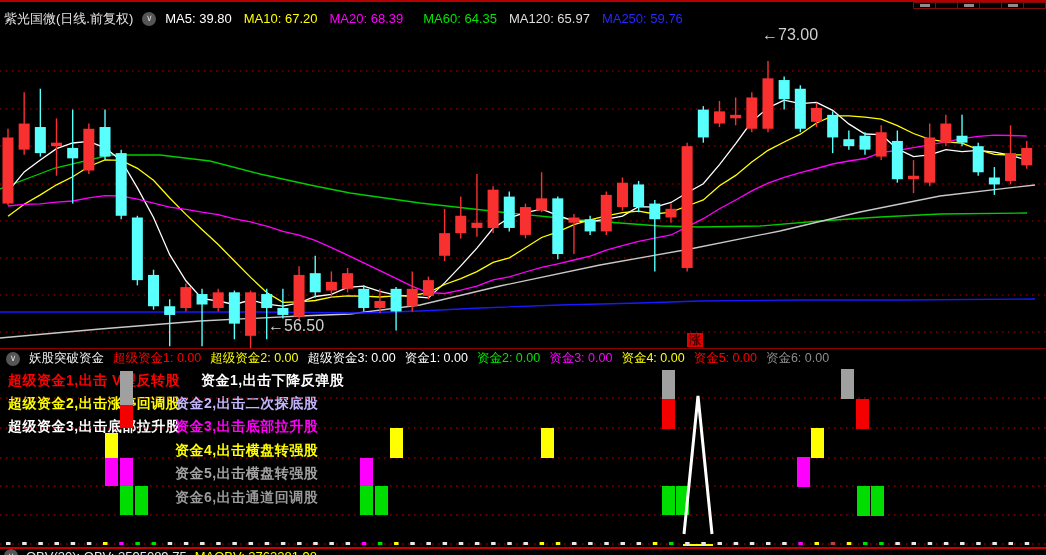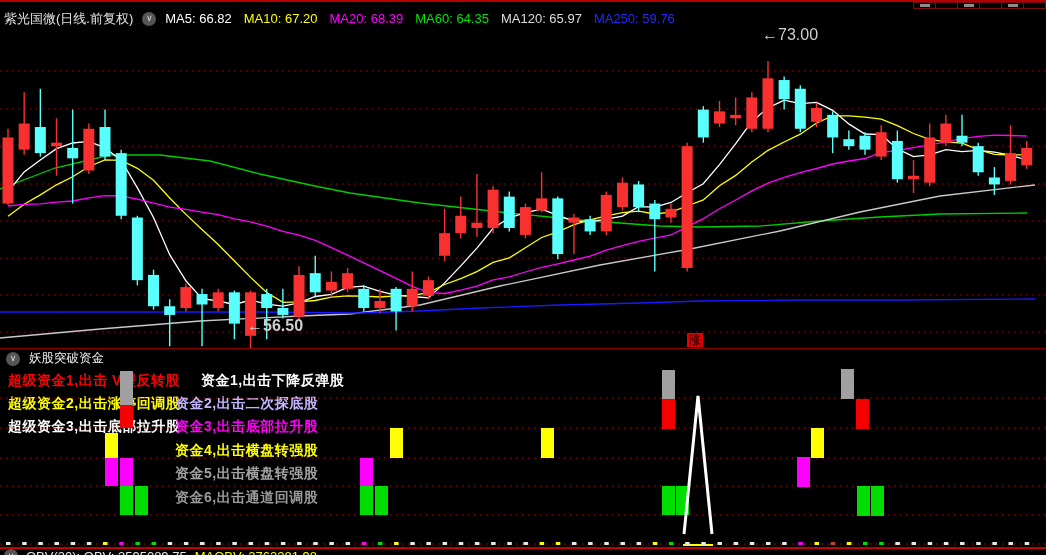"MA5: 66.82" span { text: 66.82 -> 39.80 }
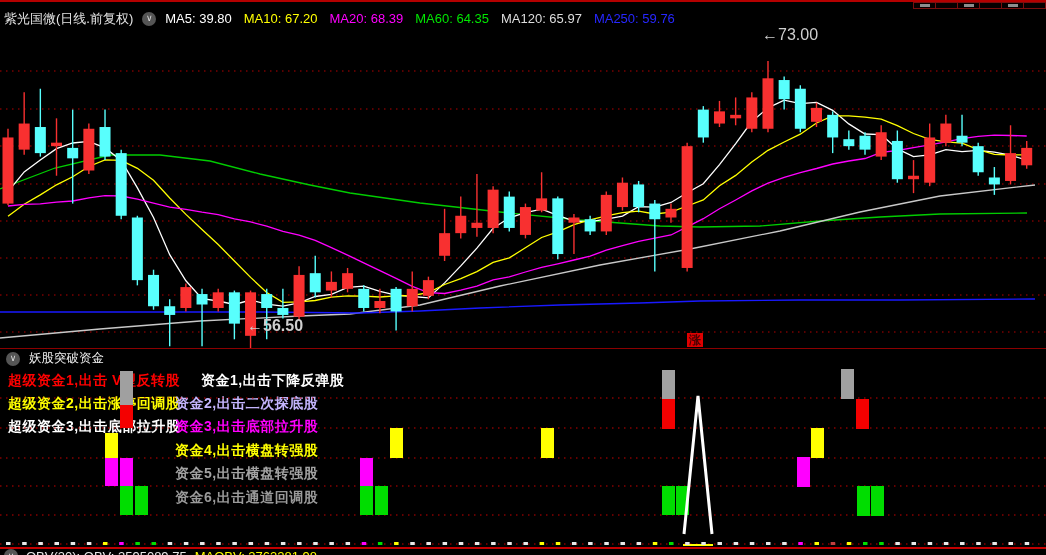"MA60: 64.35" span { margin-left: none -> 8px }
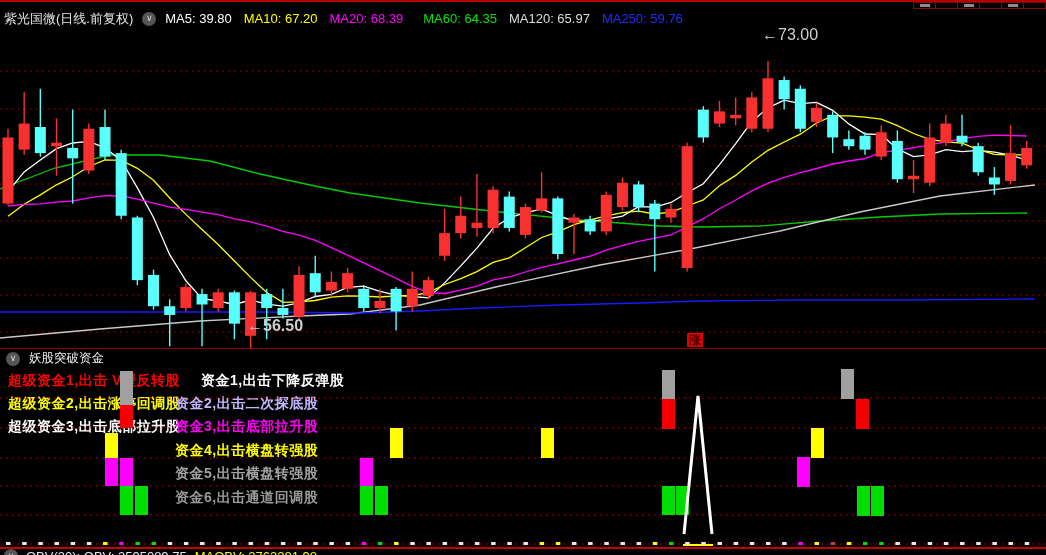"←56.50" div.anno { font-weight: bold -> none; left: 247px -> 268px }
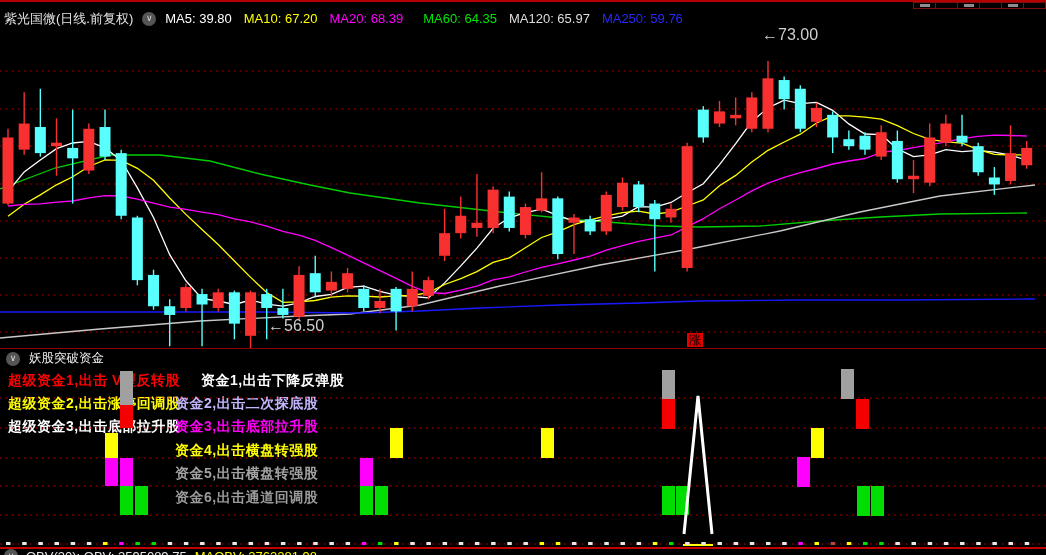"超级资金1: 0.00" span { html: none -> <span> <span>超级资金1: 0.00</span> <span>超级资金2: 0.00</span> <span>超级资金3: 0.00</span> <span>资金1: 0.00</span> <span>资金2: 0.00</span> <span>资金3: 0.00</span> <span>资金4: 0.00</span> <span>资金5: 0.00</span> <span>资金6: 0.00</span> </span> }
